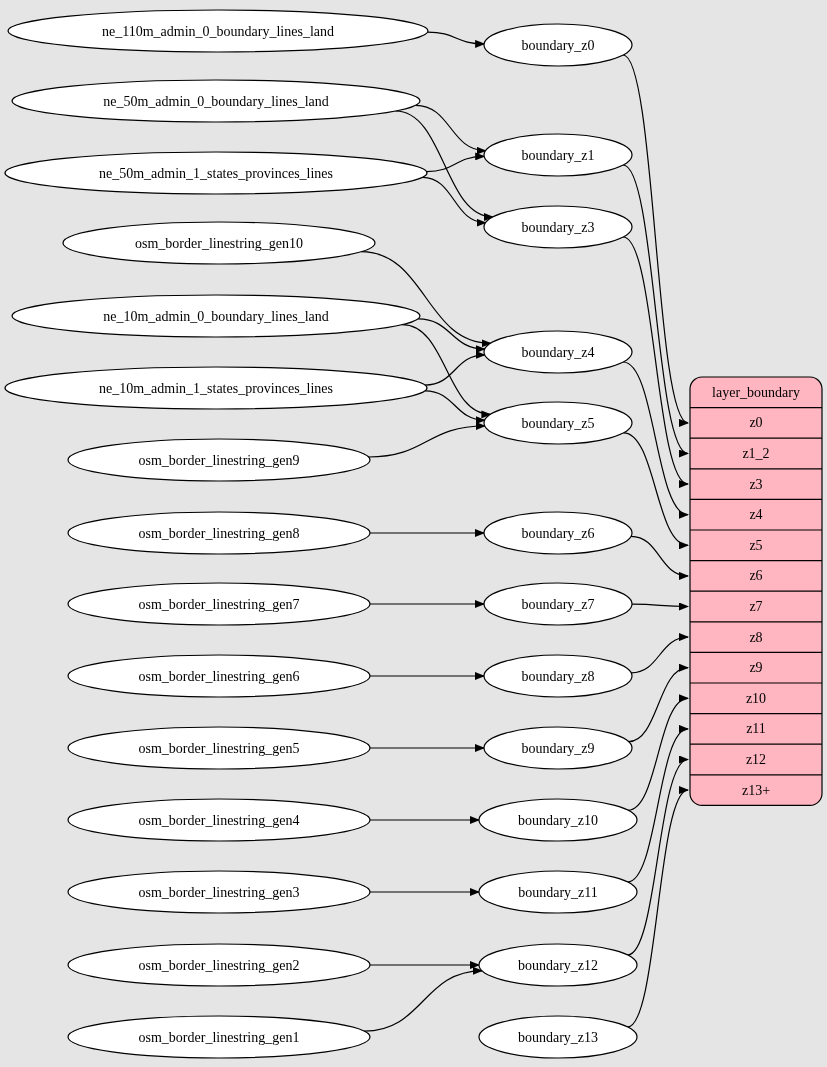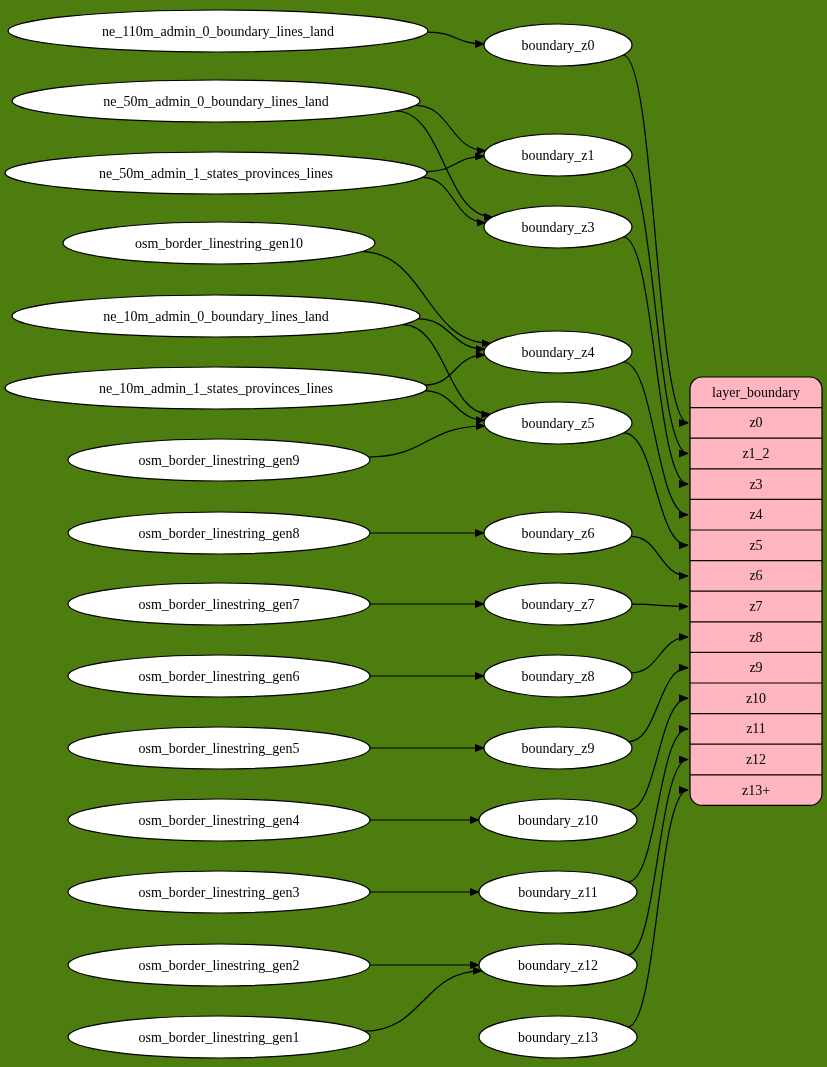"ne_110m_admin_0_boundary_lines_land" .canvas { background: #4d7c0f -> #e5e5e5 }
